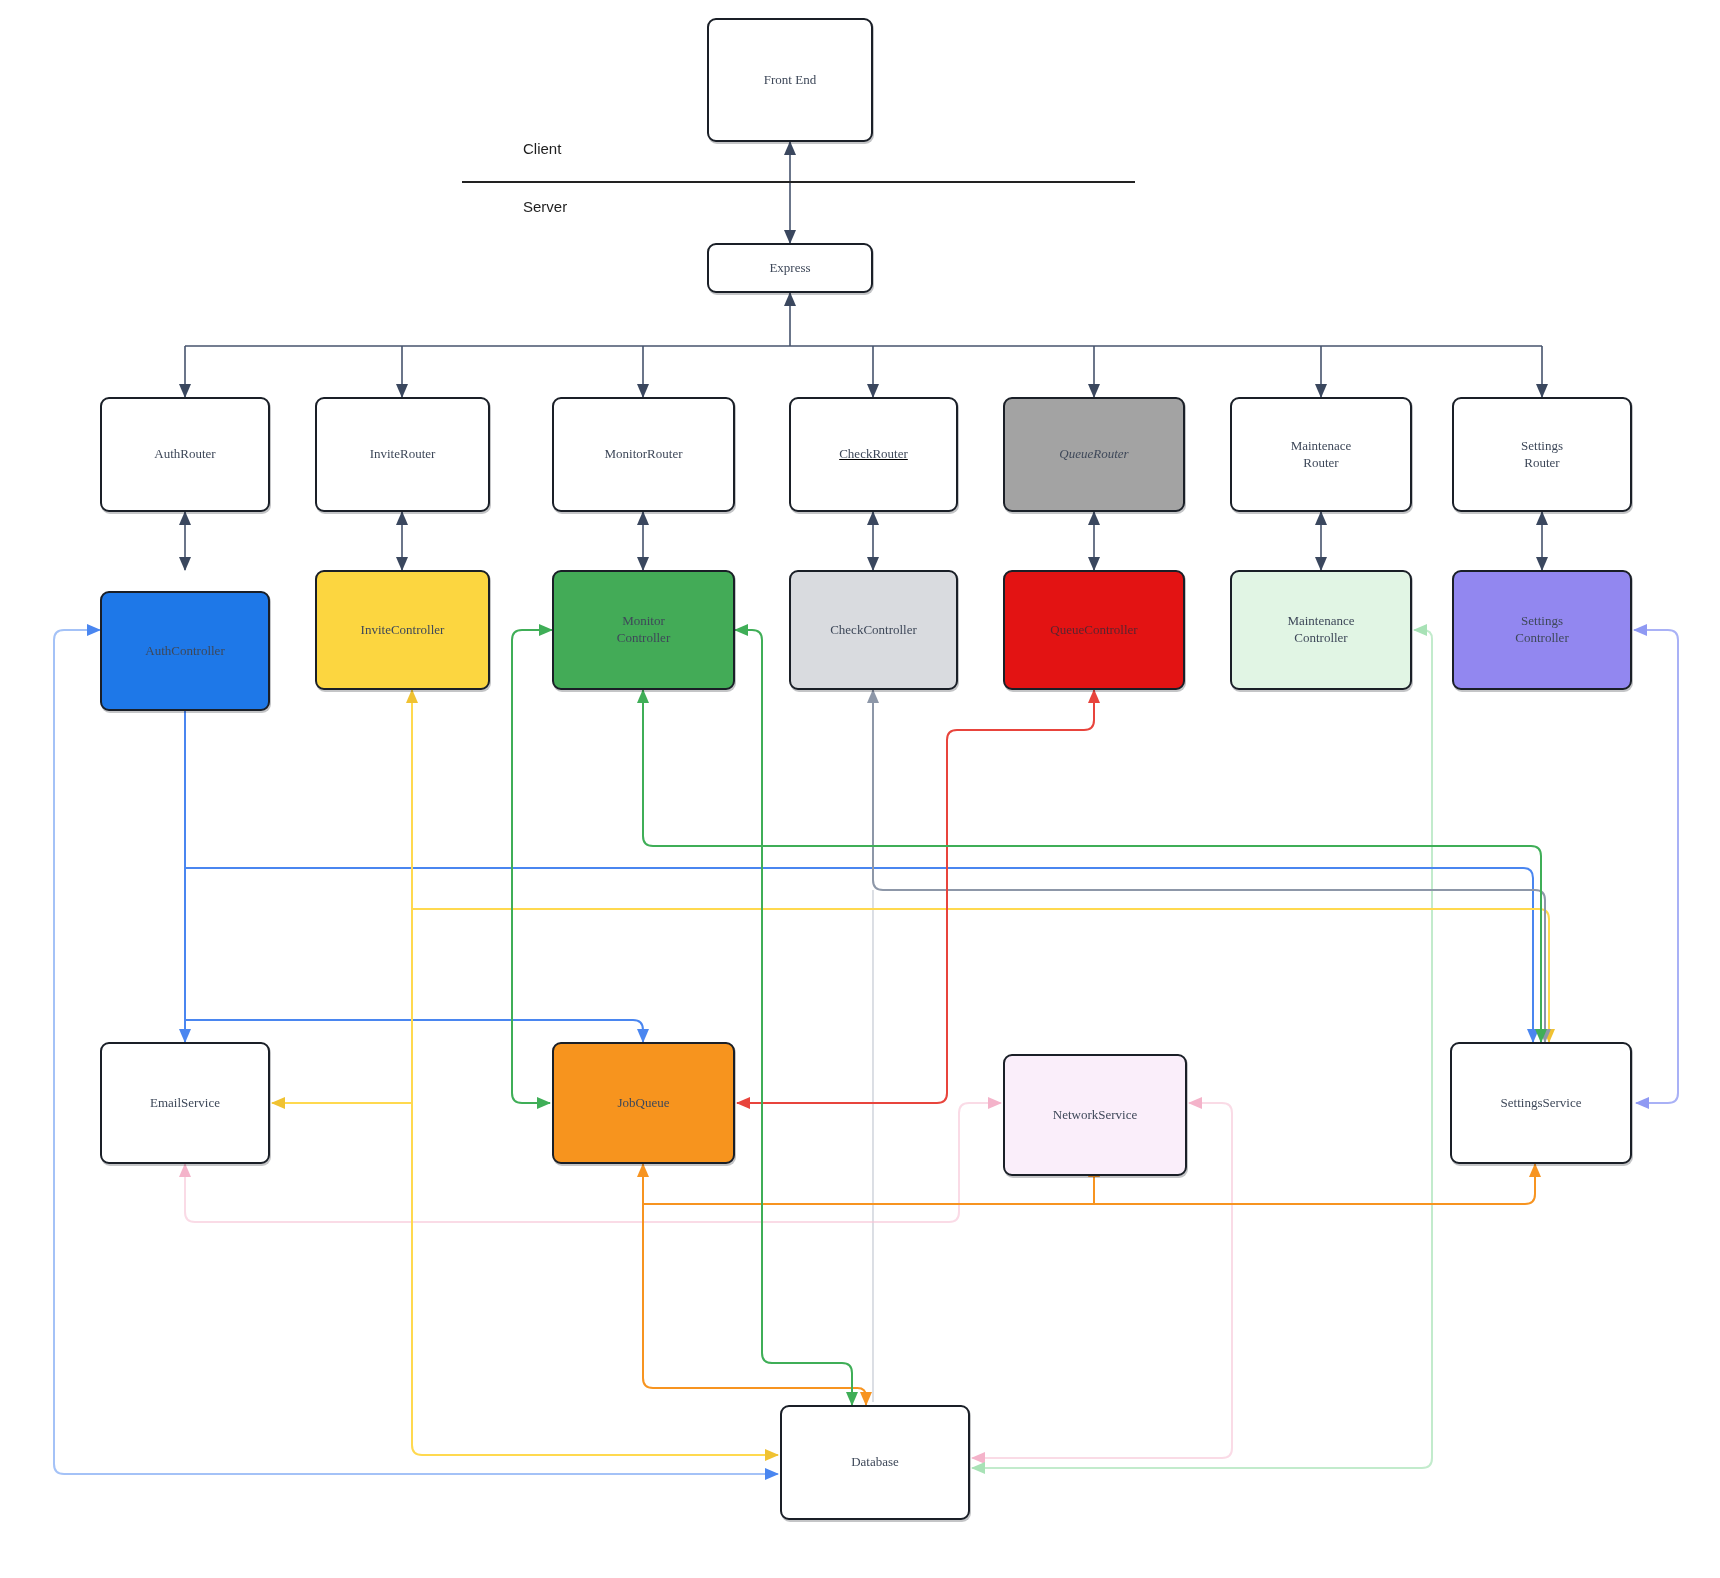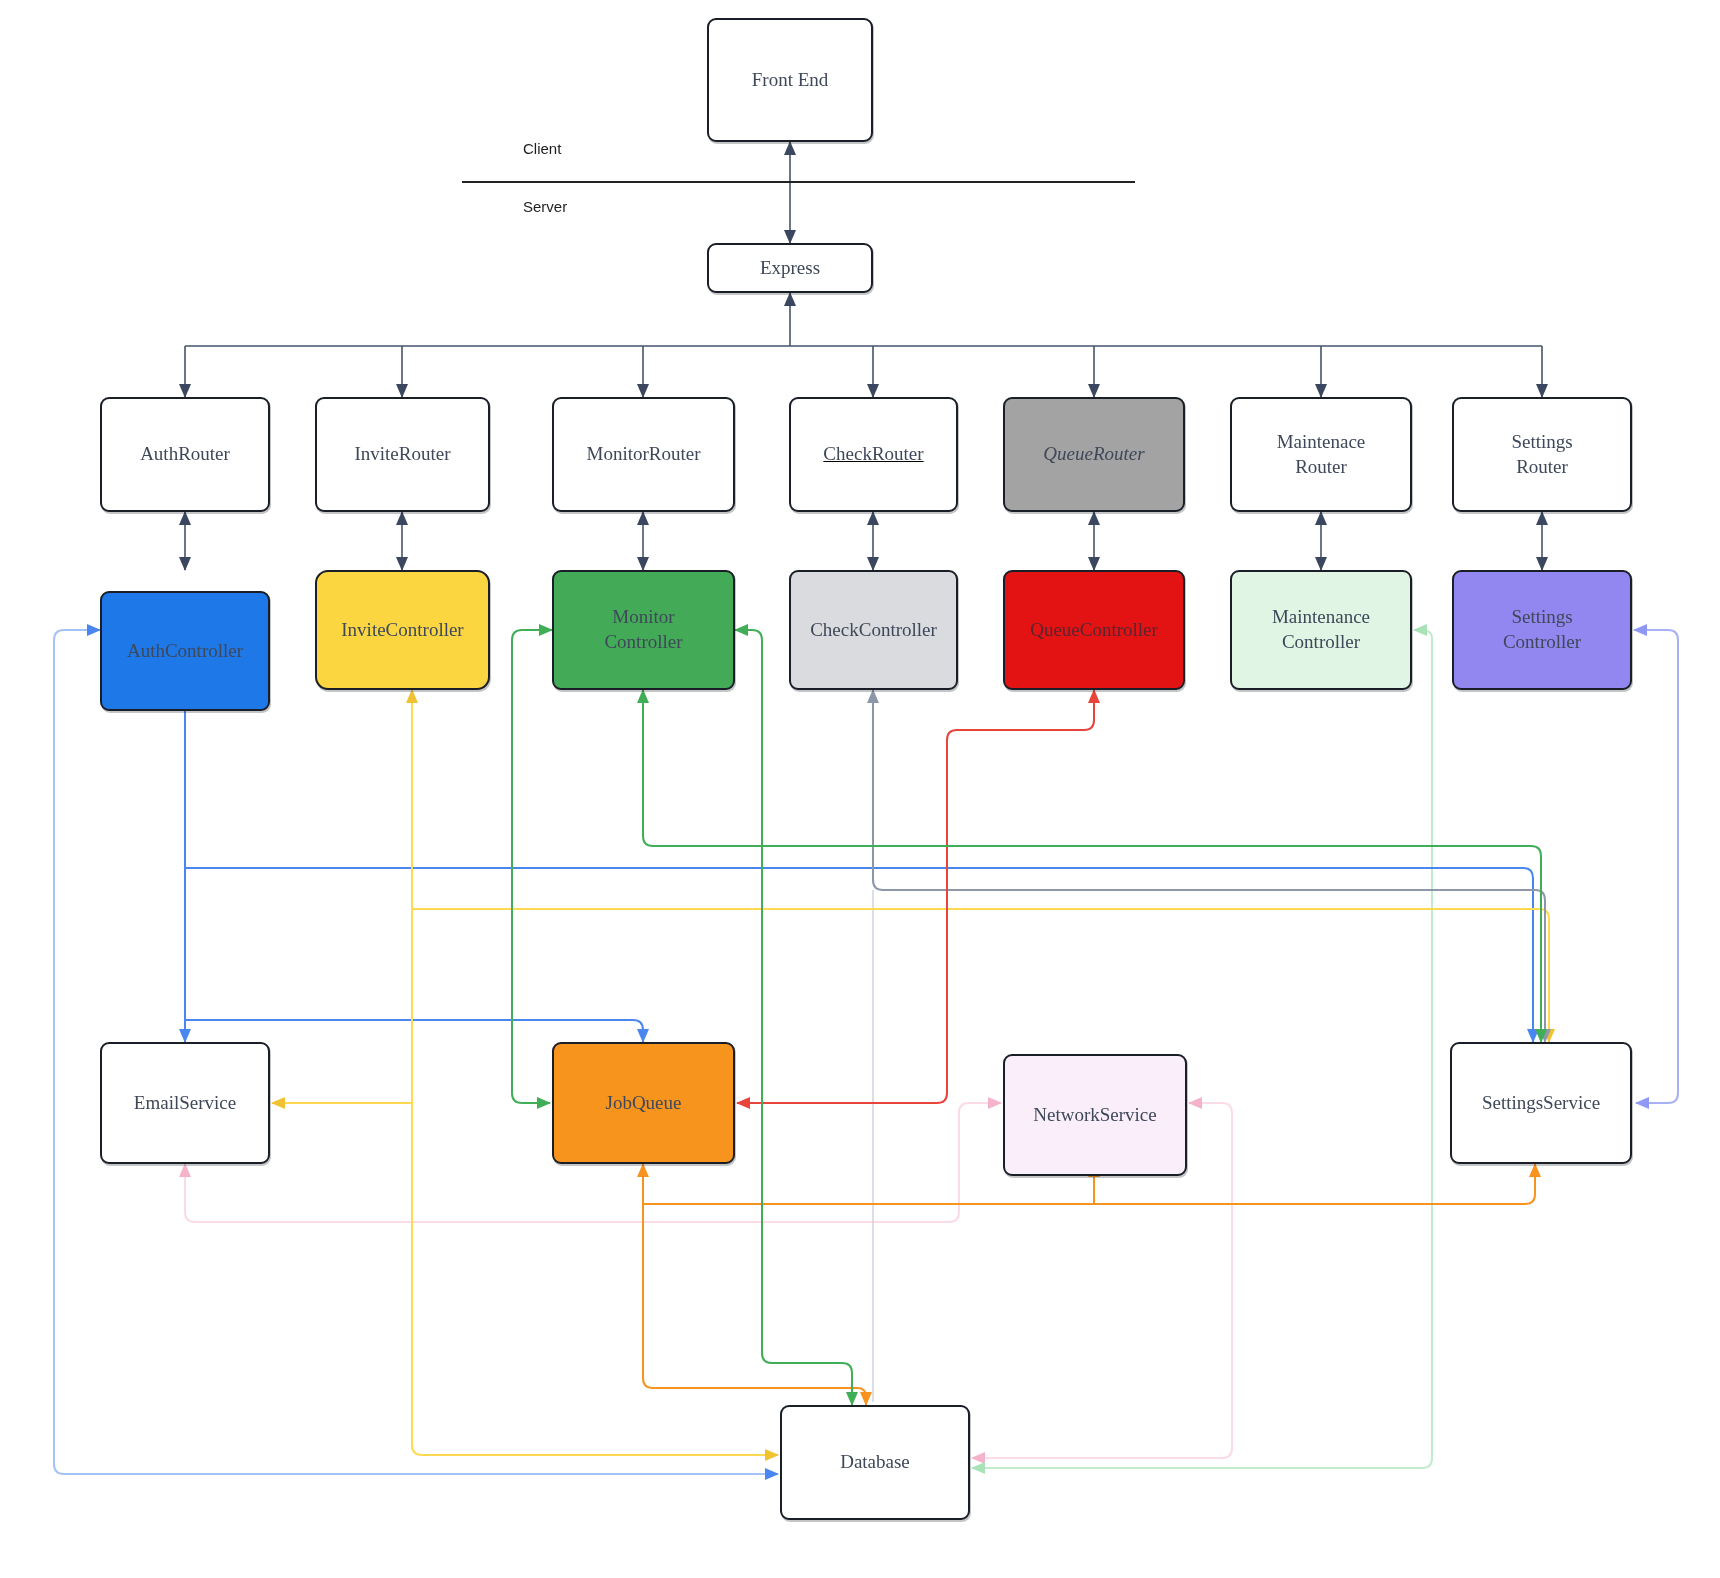"Front End" .node .lbl { font-size: 19px -> 13px }
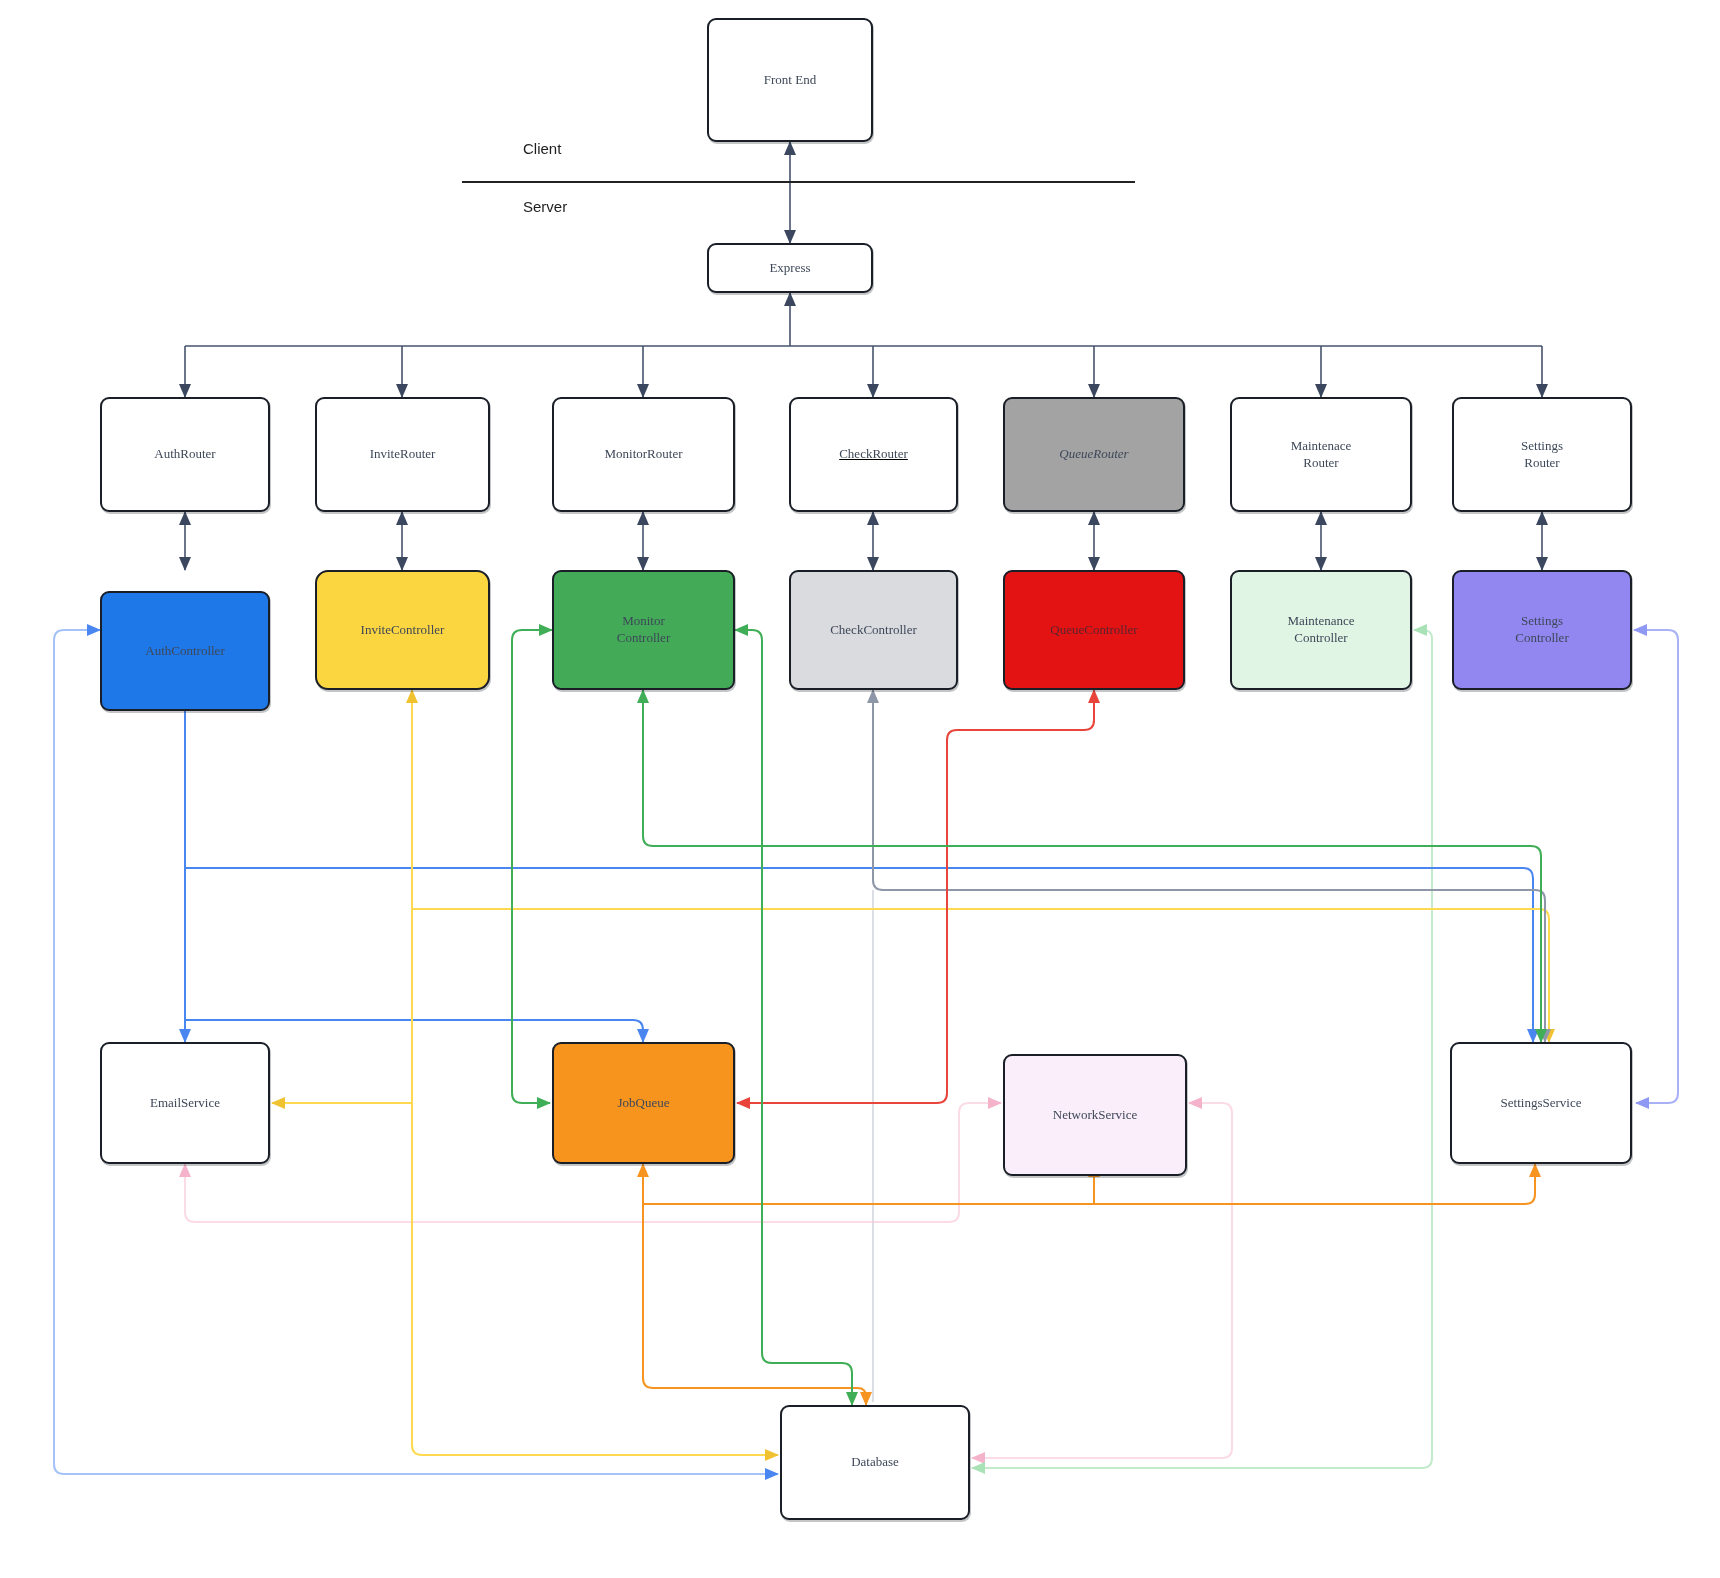"InviteController" div.node { border-radius: 13px -> none }
